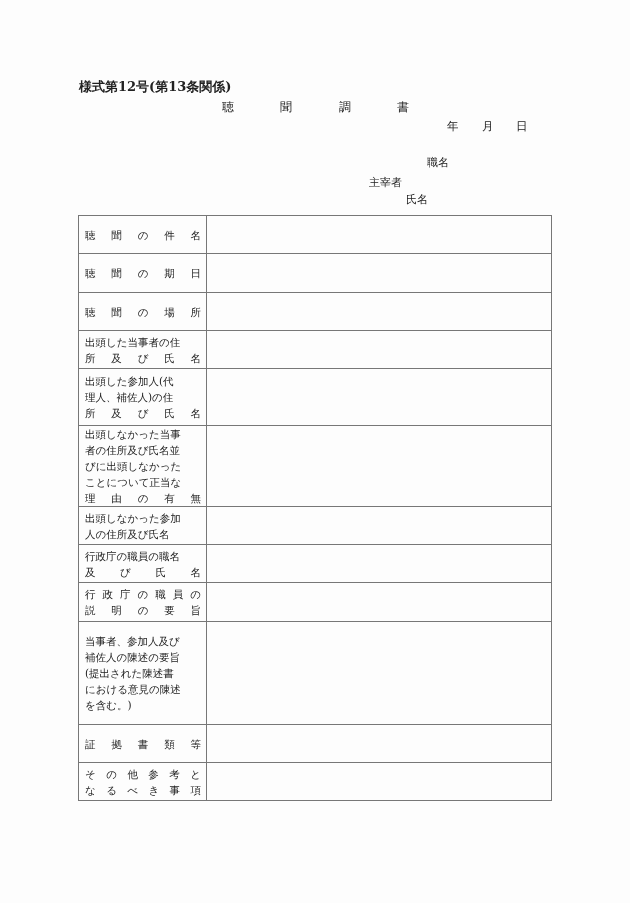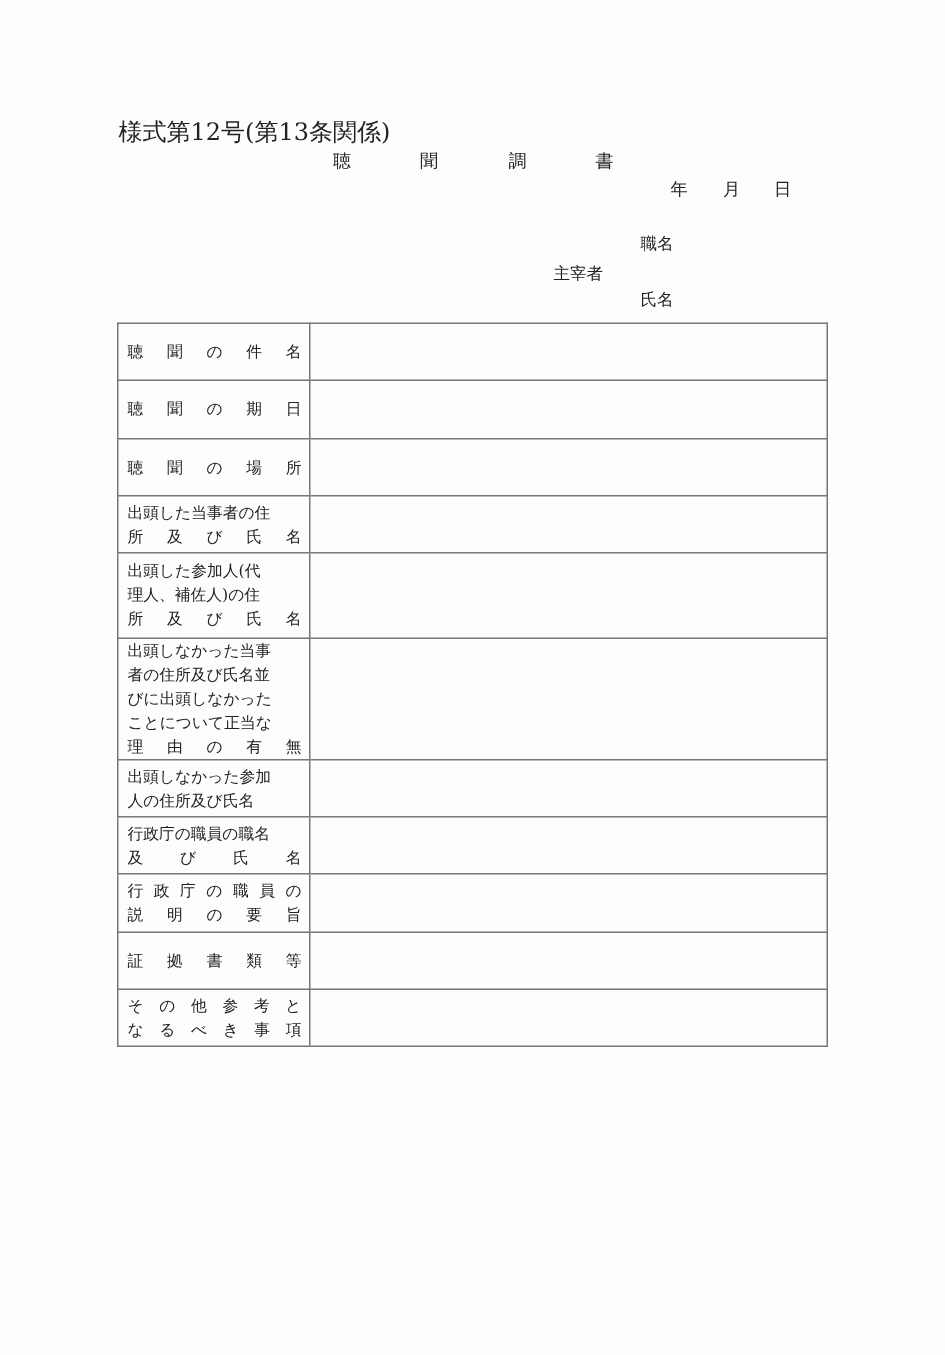"様式第12号(第13条関係)" .form-no { font-size: 16px -> 13px; font-weight: none -> bold }
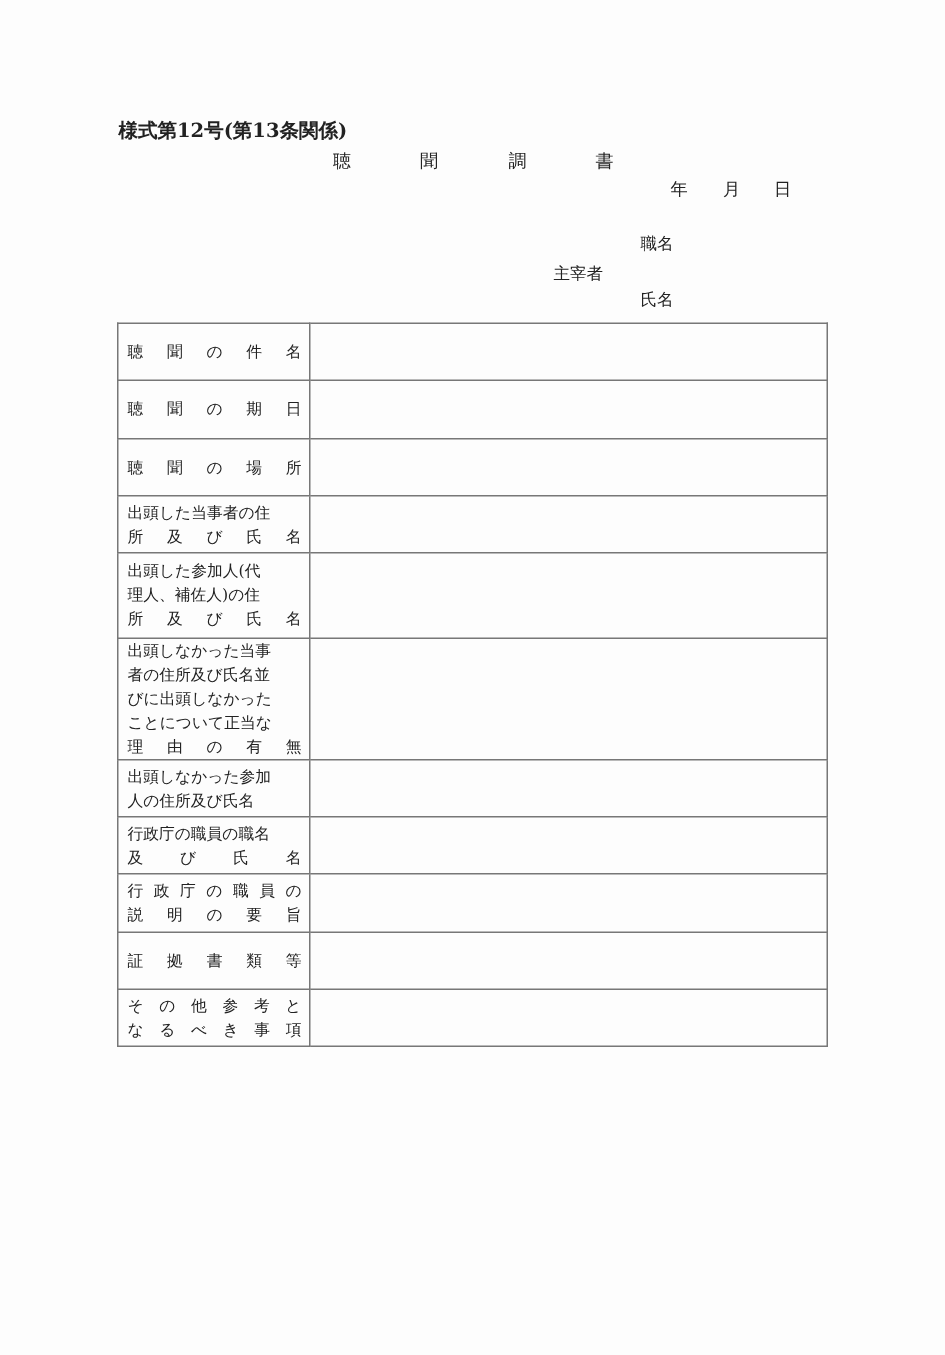"氏名" span.abs { left: 388px -> 367px }
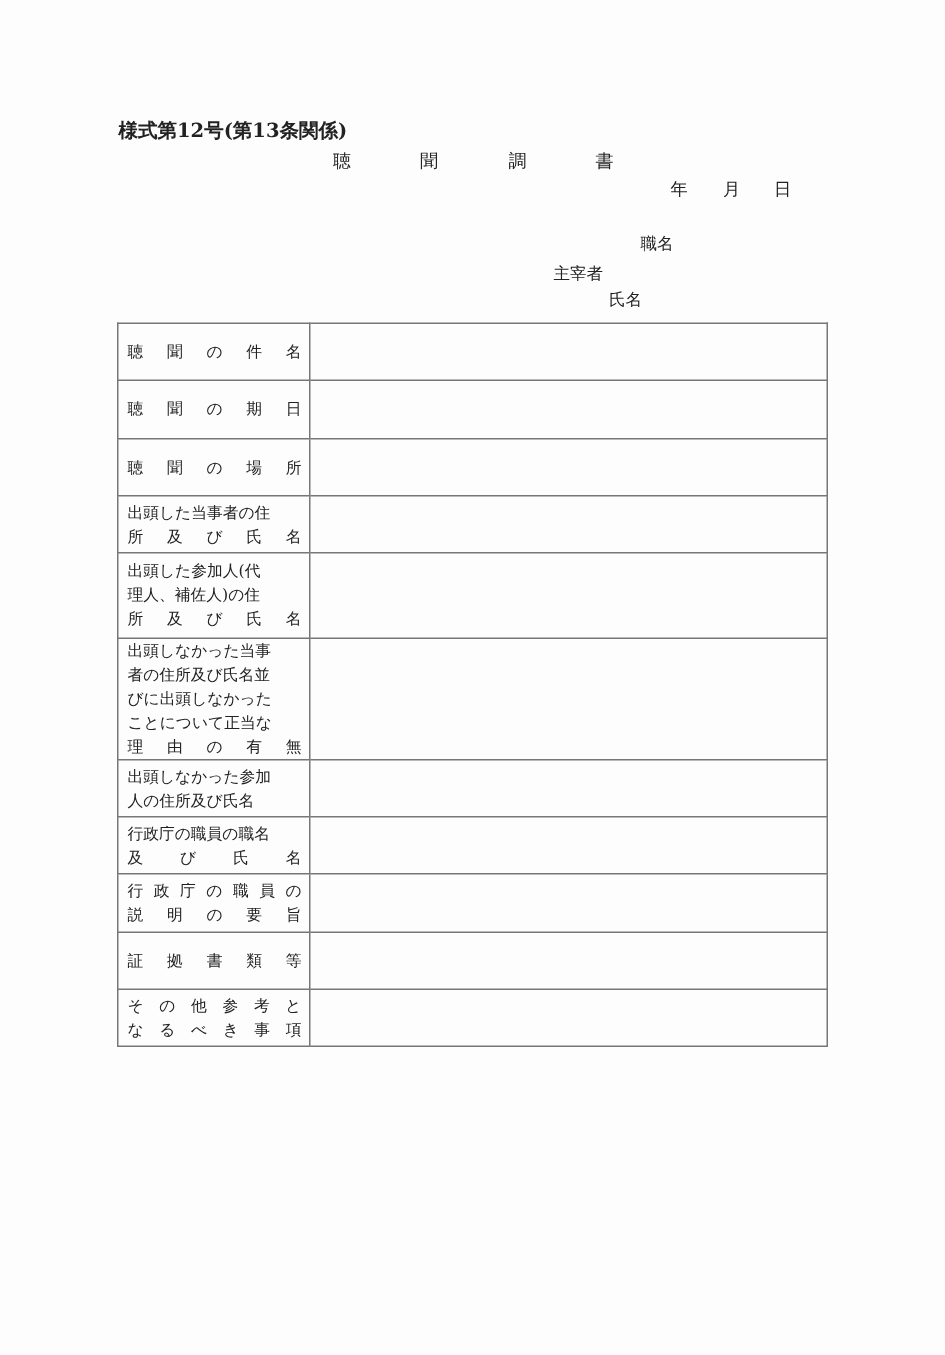"当事者、参加人及び" tr { html: none -> <tr> <td> <div> <div> <span>当事者、参加人及び</span> </div> <div> <span>補佐人の陳述の要旨</span> </div> <div> <span>(提出された陳述書</span> </div> <div> <span>における意見の陳述</span> </div> <div> <span>を含む。)</span> </div> </div> </td> <td></td> </tr> }
